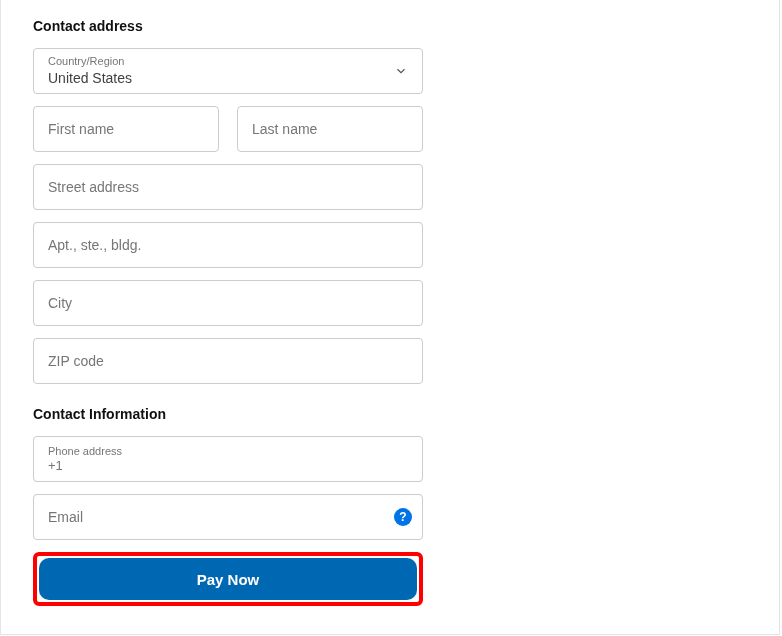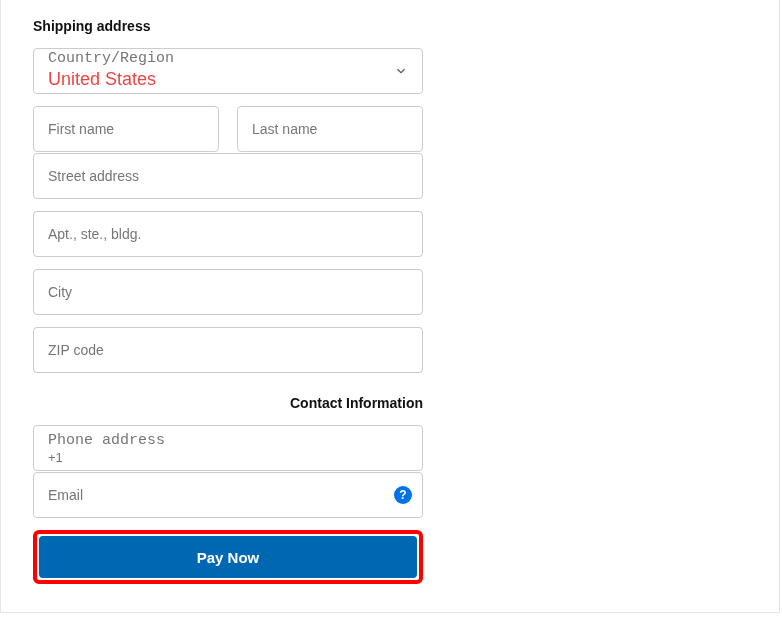"Shipping address" div.section-title { text: Shipping -> Contact }
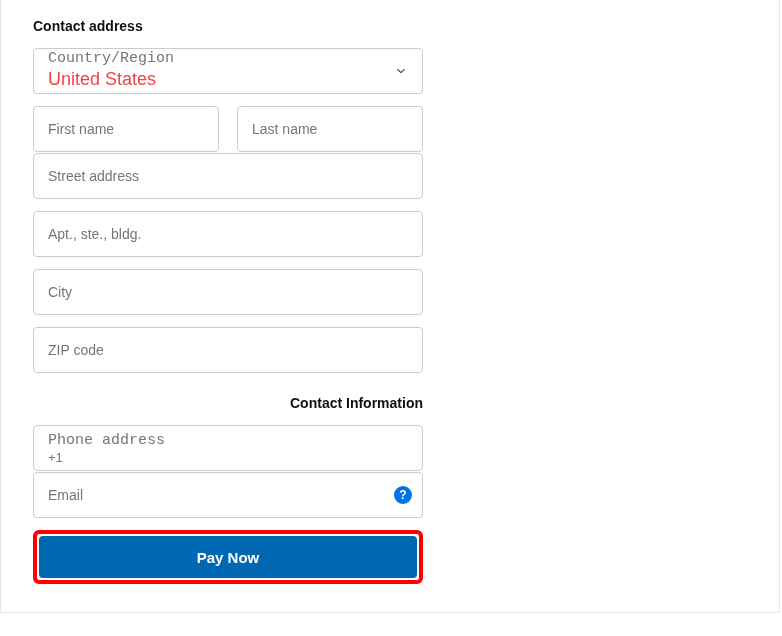"Country/Region" .field-label { font-family: Liberation Mono, monospace -> none; font-size: 15px -> 11px }
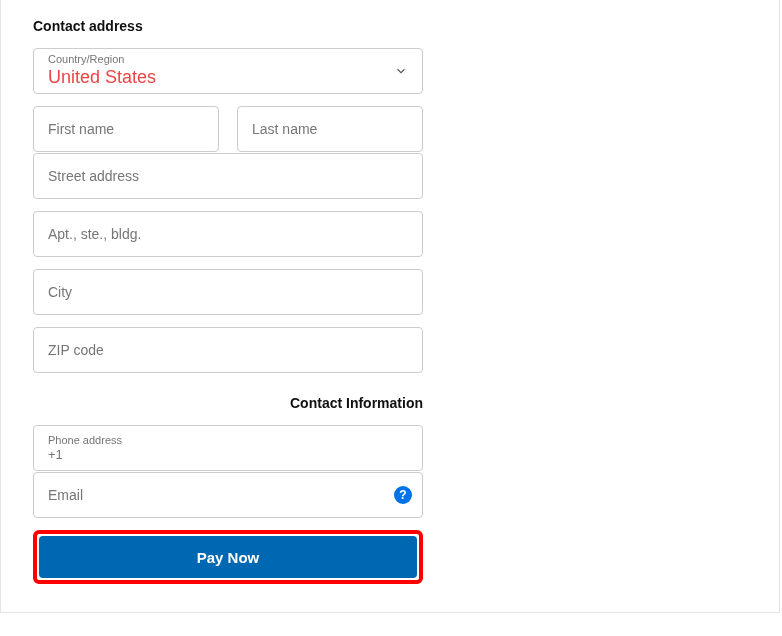"United States" .field-value { color: #ef4444 -> #404040; font-size: 18px -> 14px }
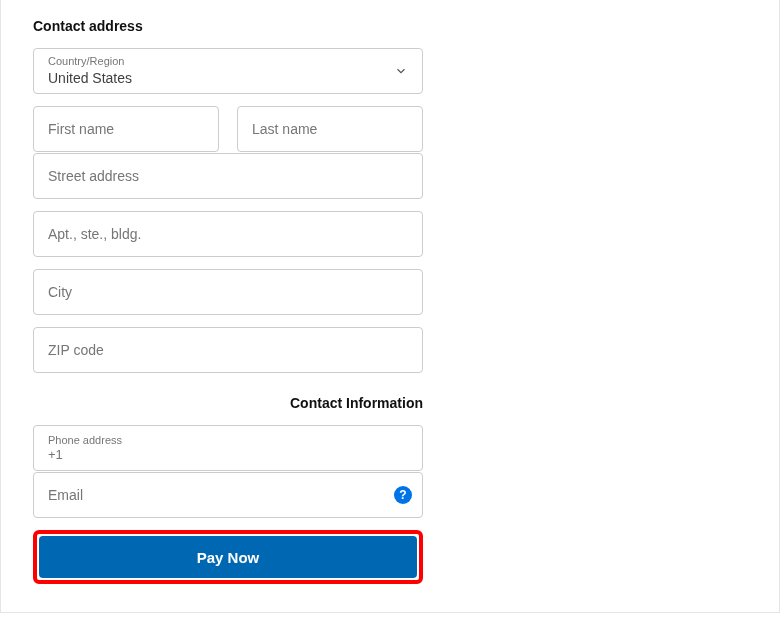"First name" .row { margin-bottom: 1px -> 12px }
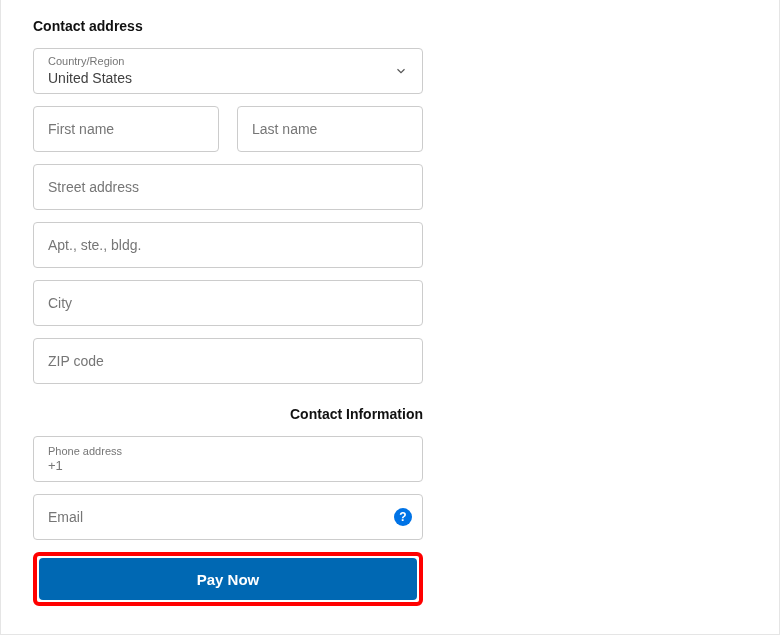"Contact Information" .section-gap { text-align: right -> none }
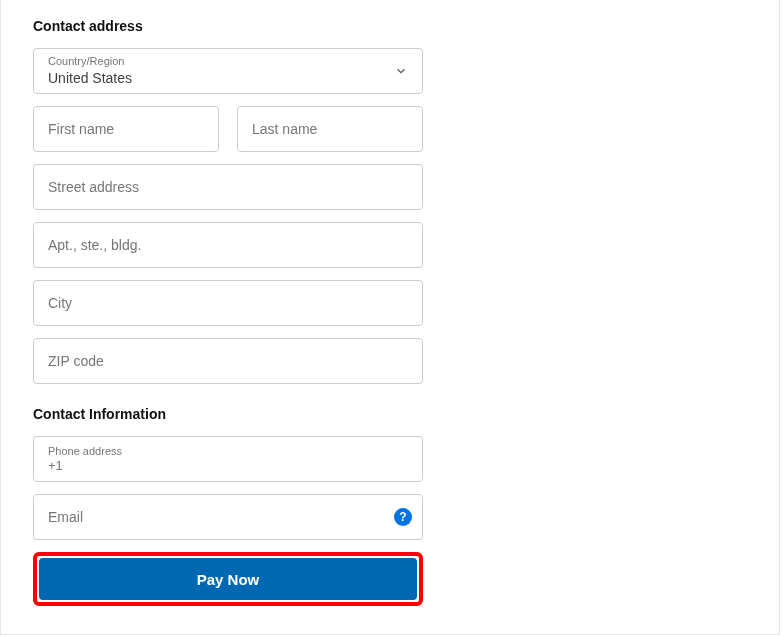"Pay Now" .pay-button { border-radius: 4px -> 10px }
